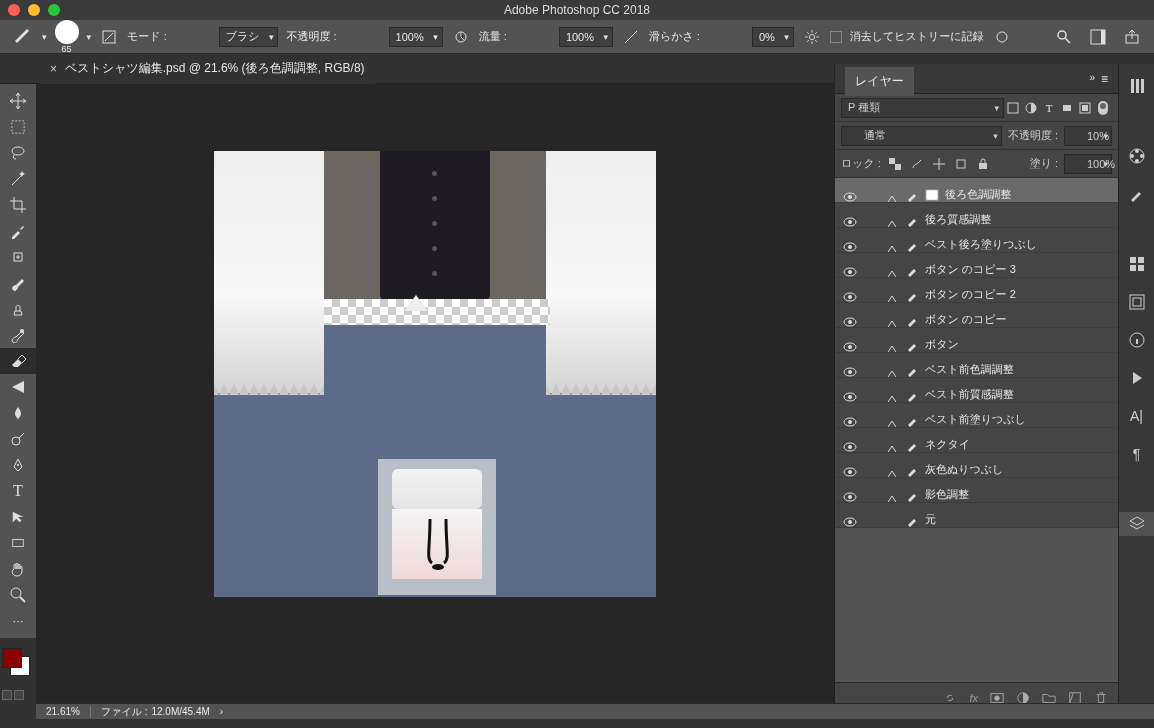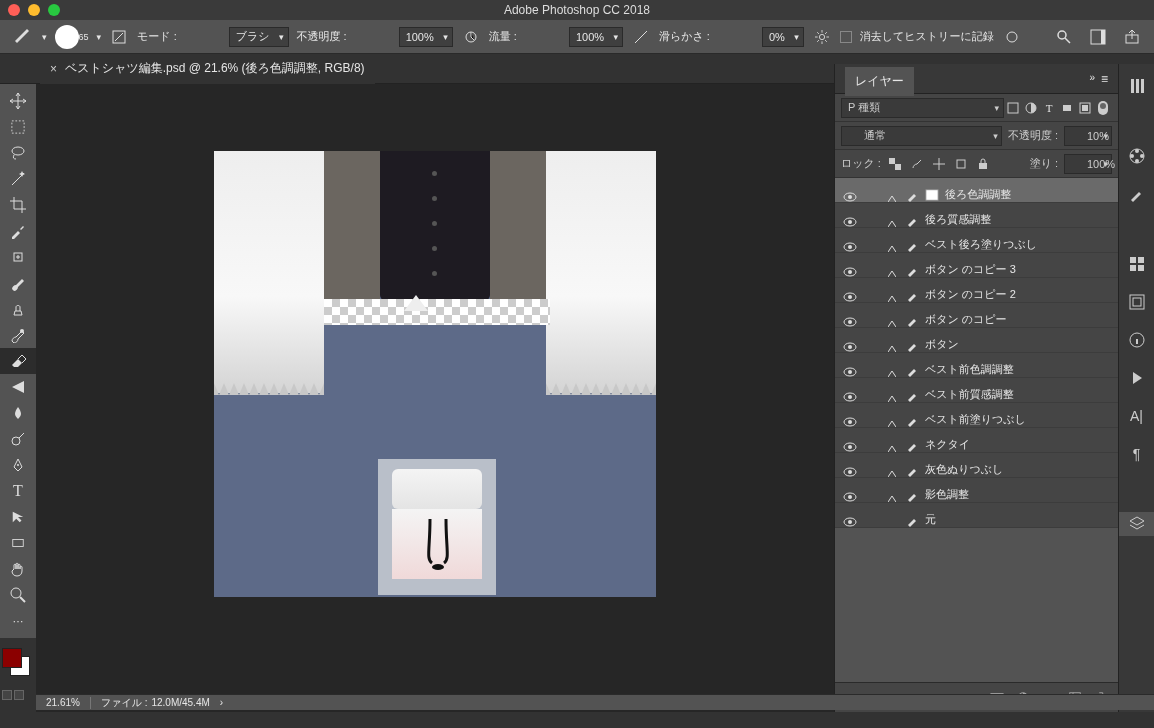"65" div { flex-direction: none -> column }
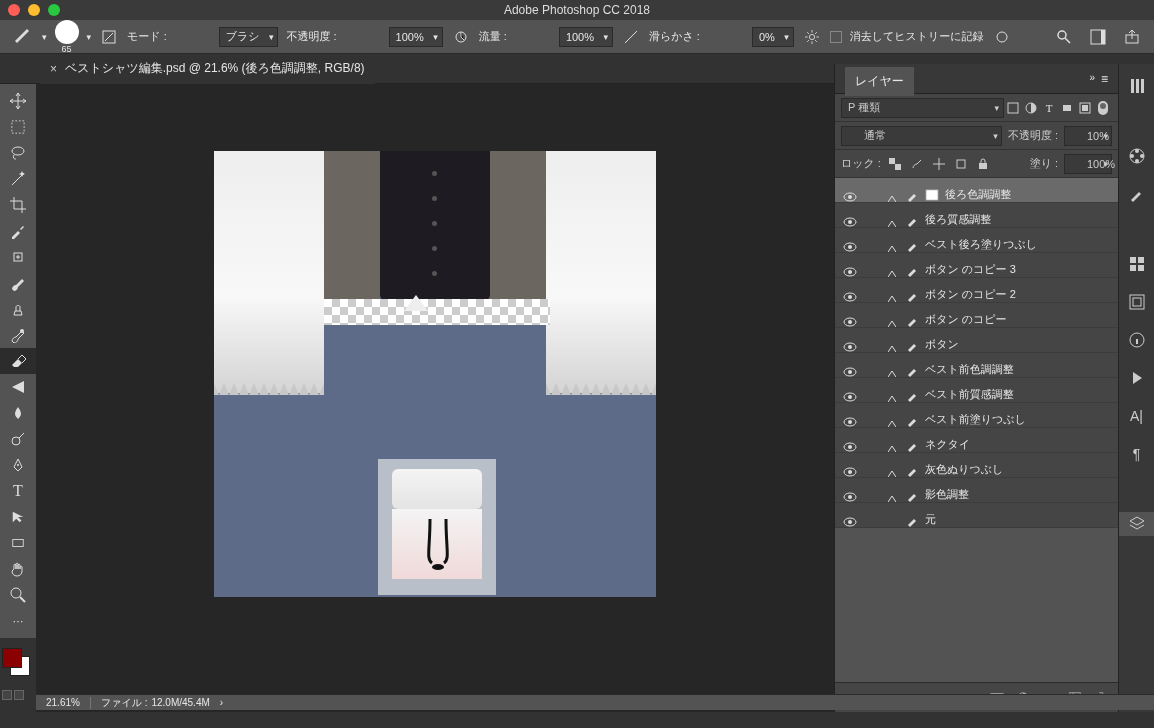"21.61%" .statusbar { bottom: 18px -> 9px }
